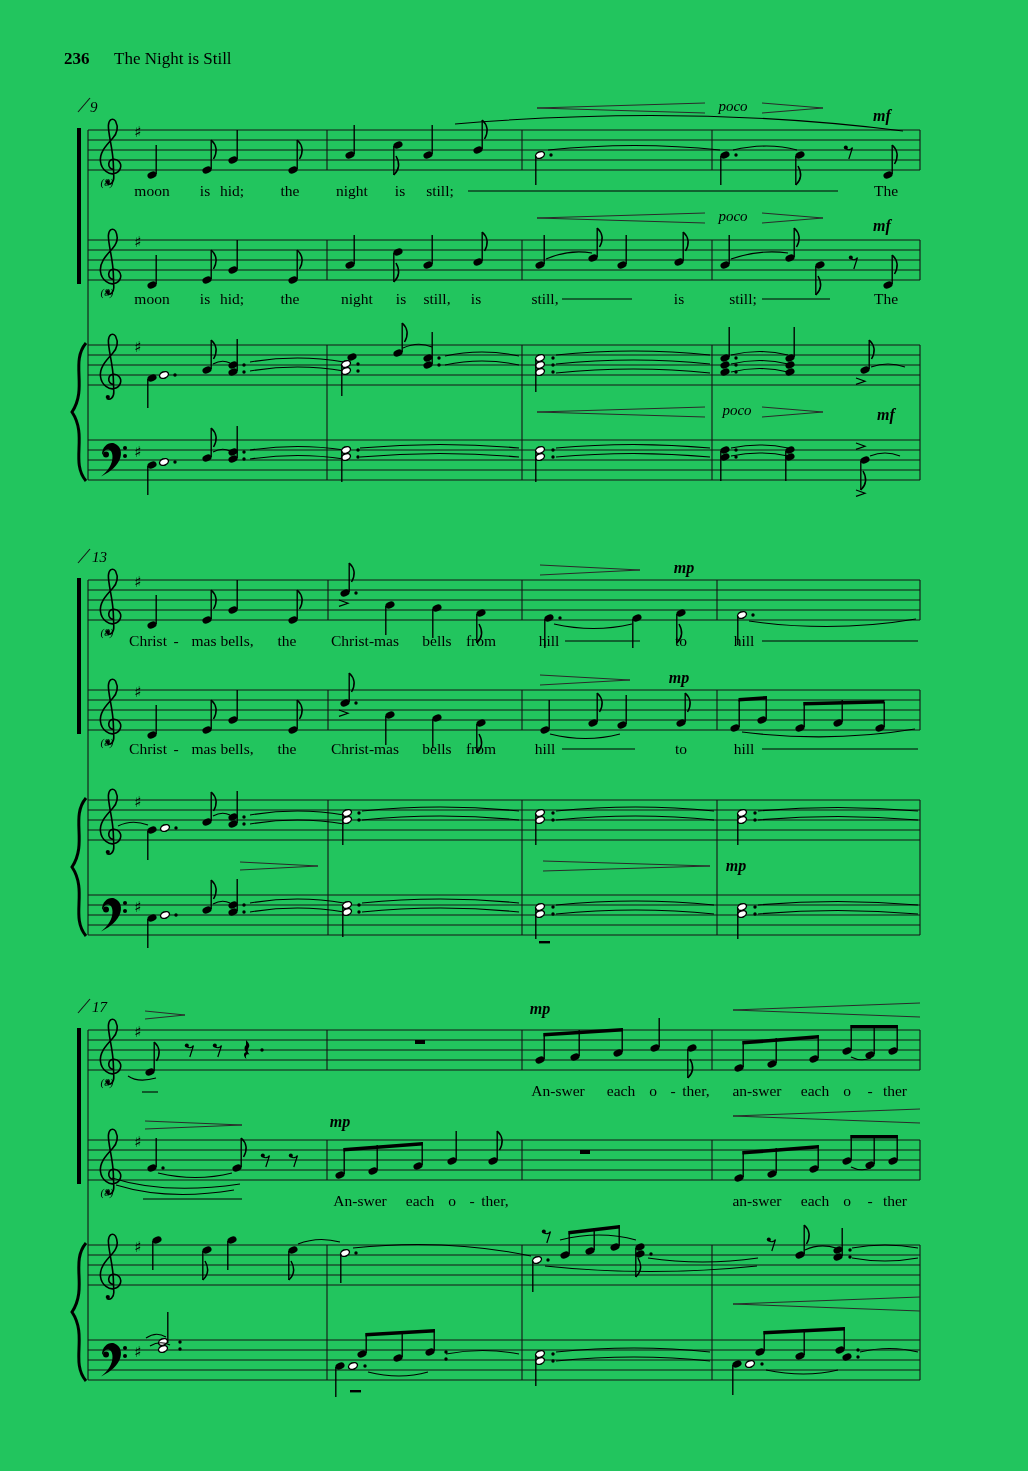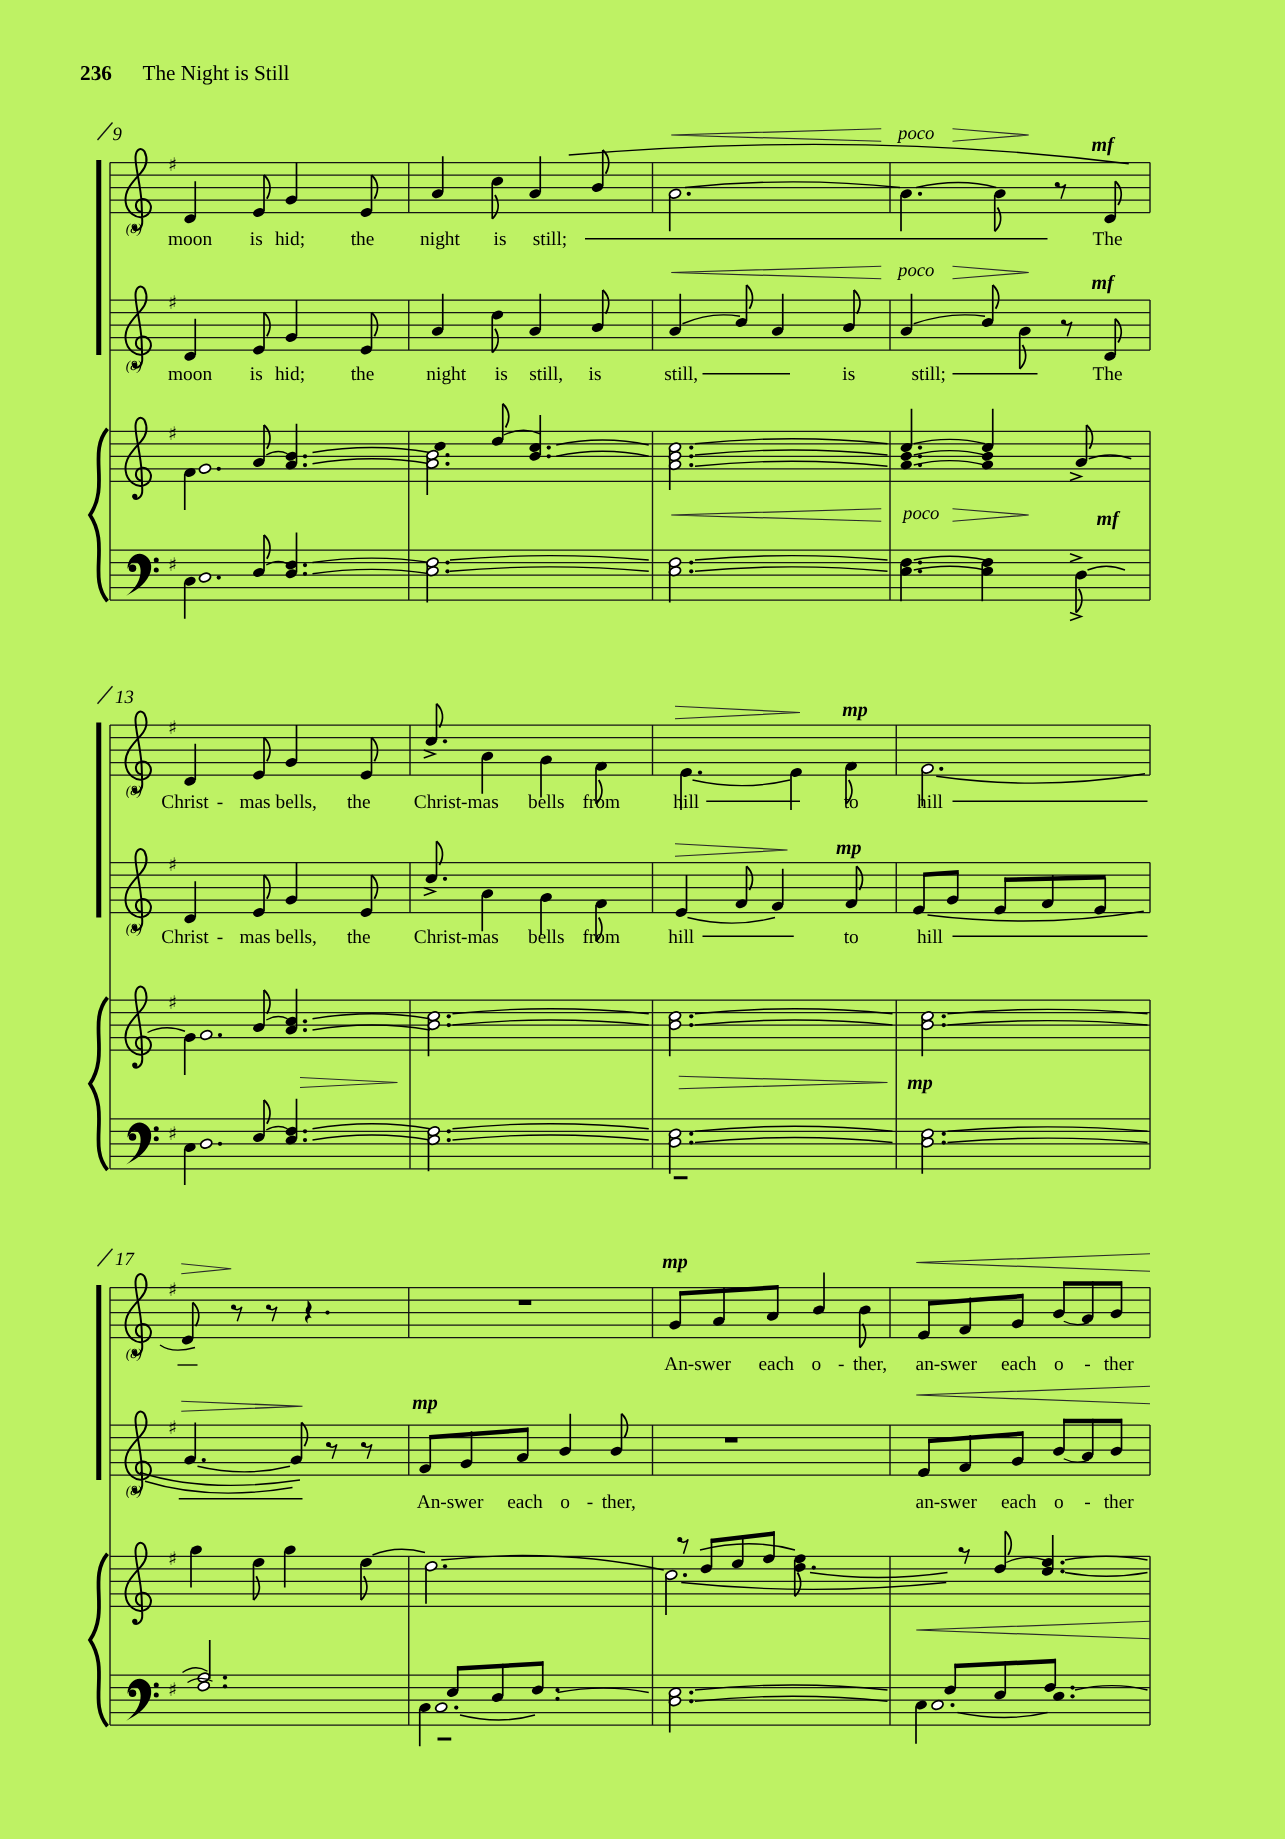"236" .page { background: #bef264 -> #22c55e }
